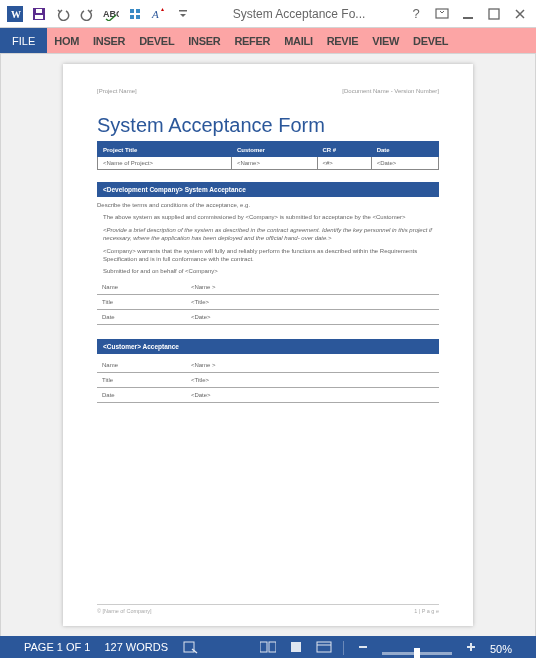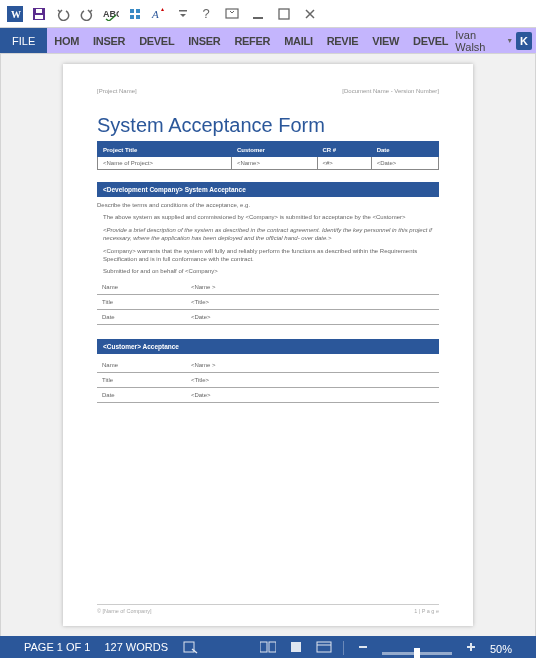"System Acceptance Fo..." div.title-text { html: none -> <div>System Acceptance Fo...</div> }
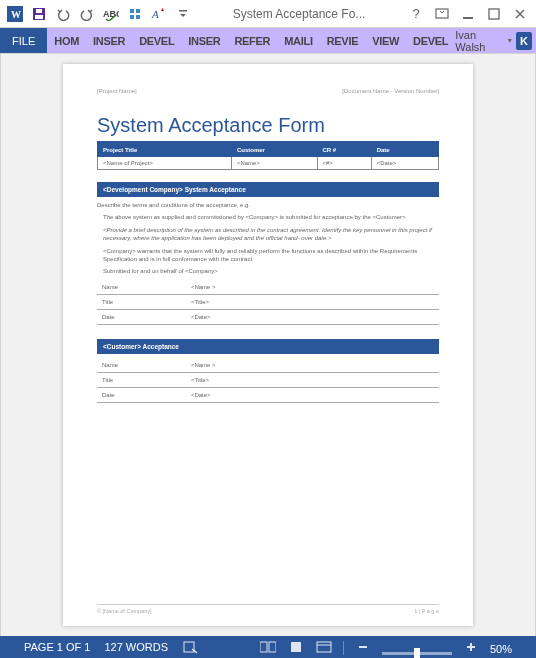"FILE" .ribbon-tabs { background: #c4b5fd -> #fca5a5 }
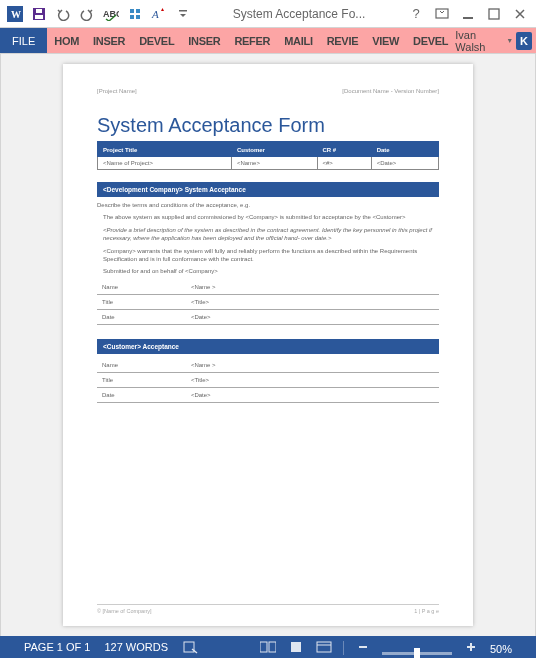"Ivan Walsh" div.user-area { html: <div> <span>Ivan Walsh</span> <span>▾</span> <div>K</div> </div> -> none }
